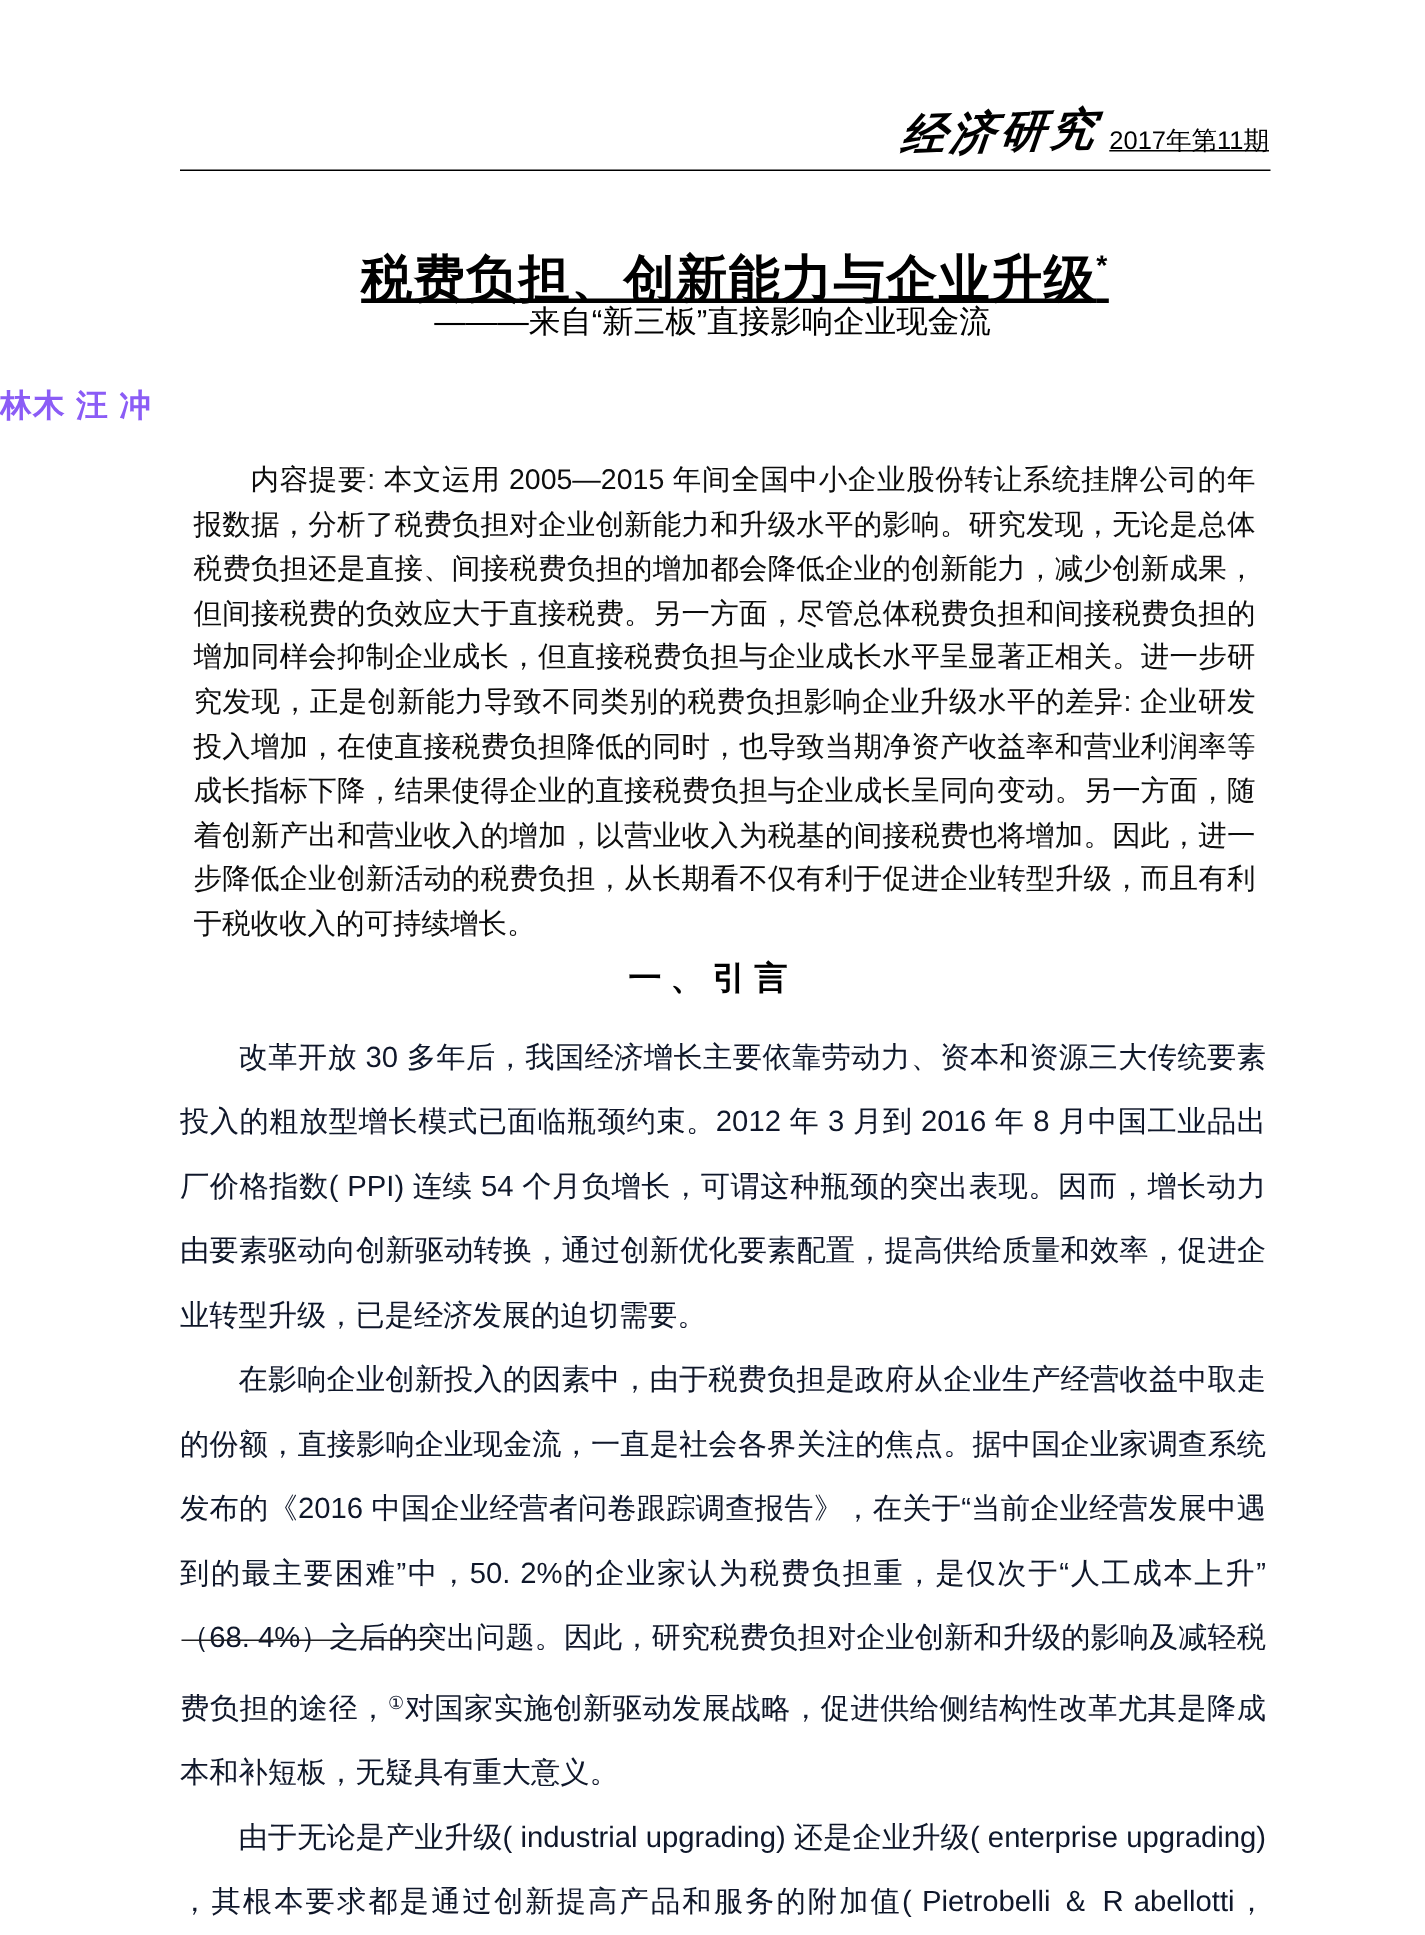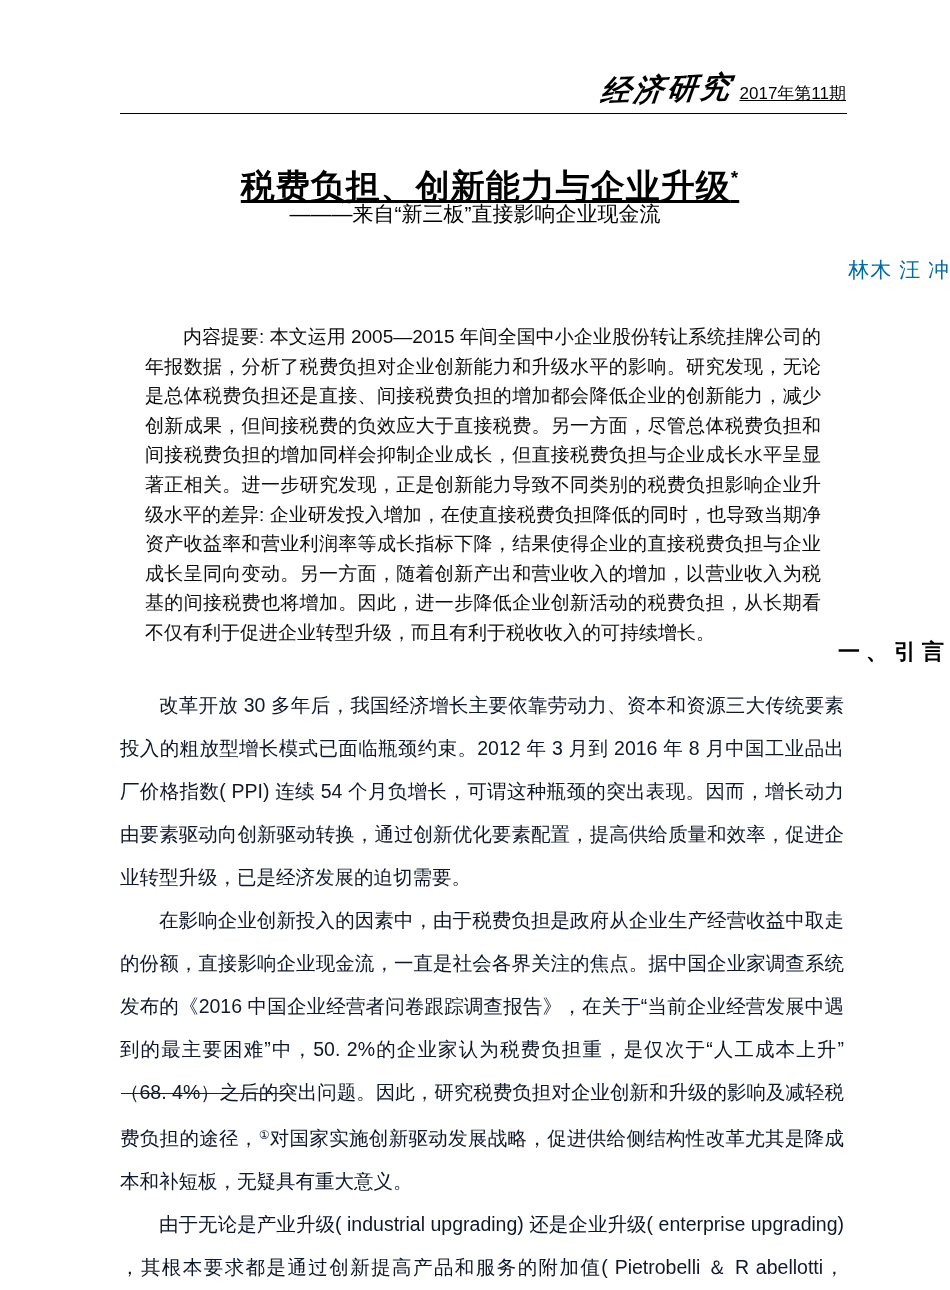"林木 汪 冲" .paper-authors { color: #0369a1 -> #8b5cf6; font-weight: none -> bold; text-align: right -> left }
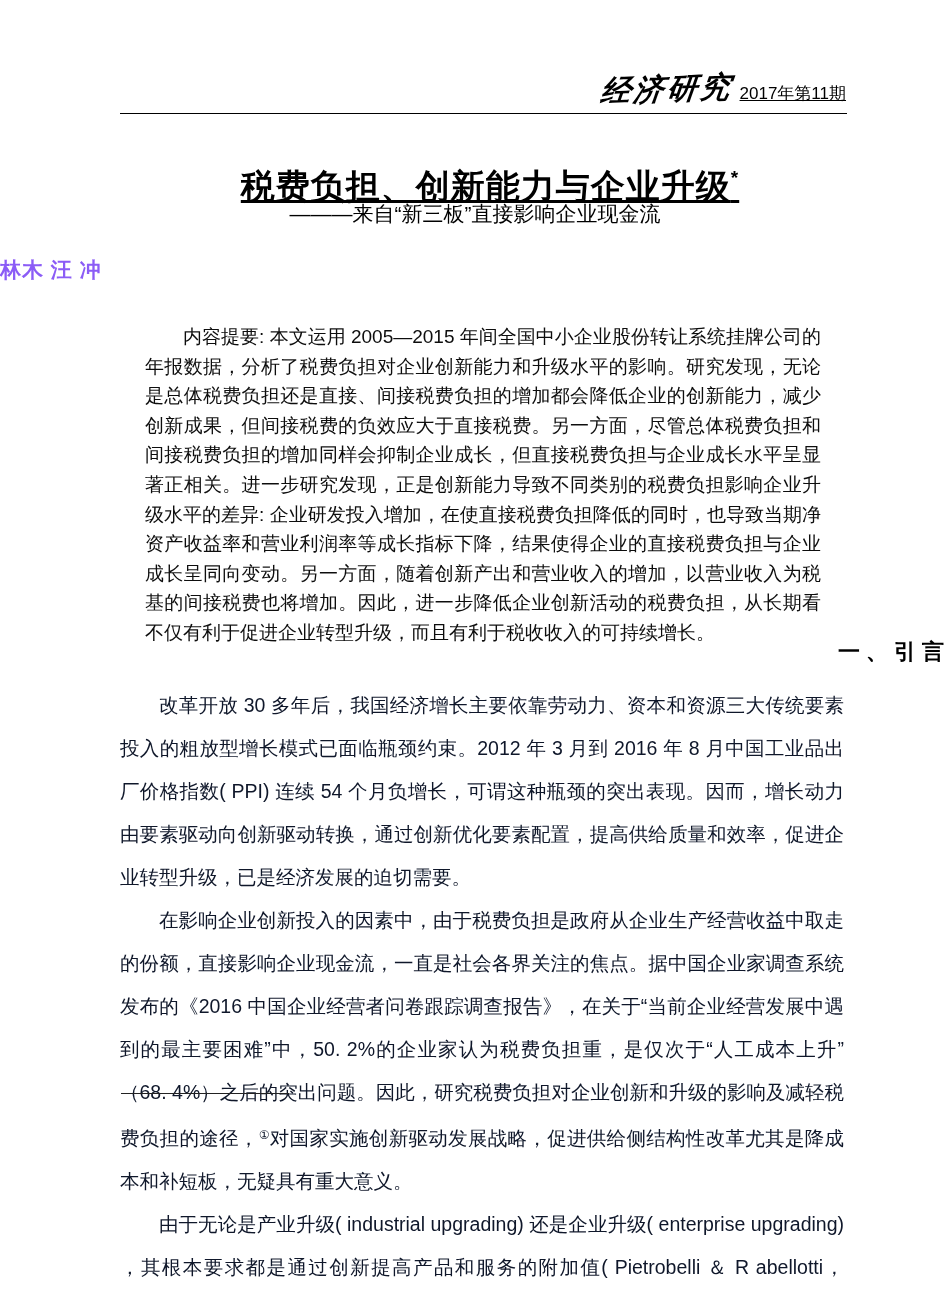"内容提要: 本文运用 2005—2015" .abstract-block p { margin: 16px -> 0 }
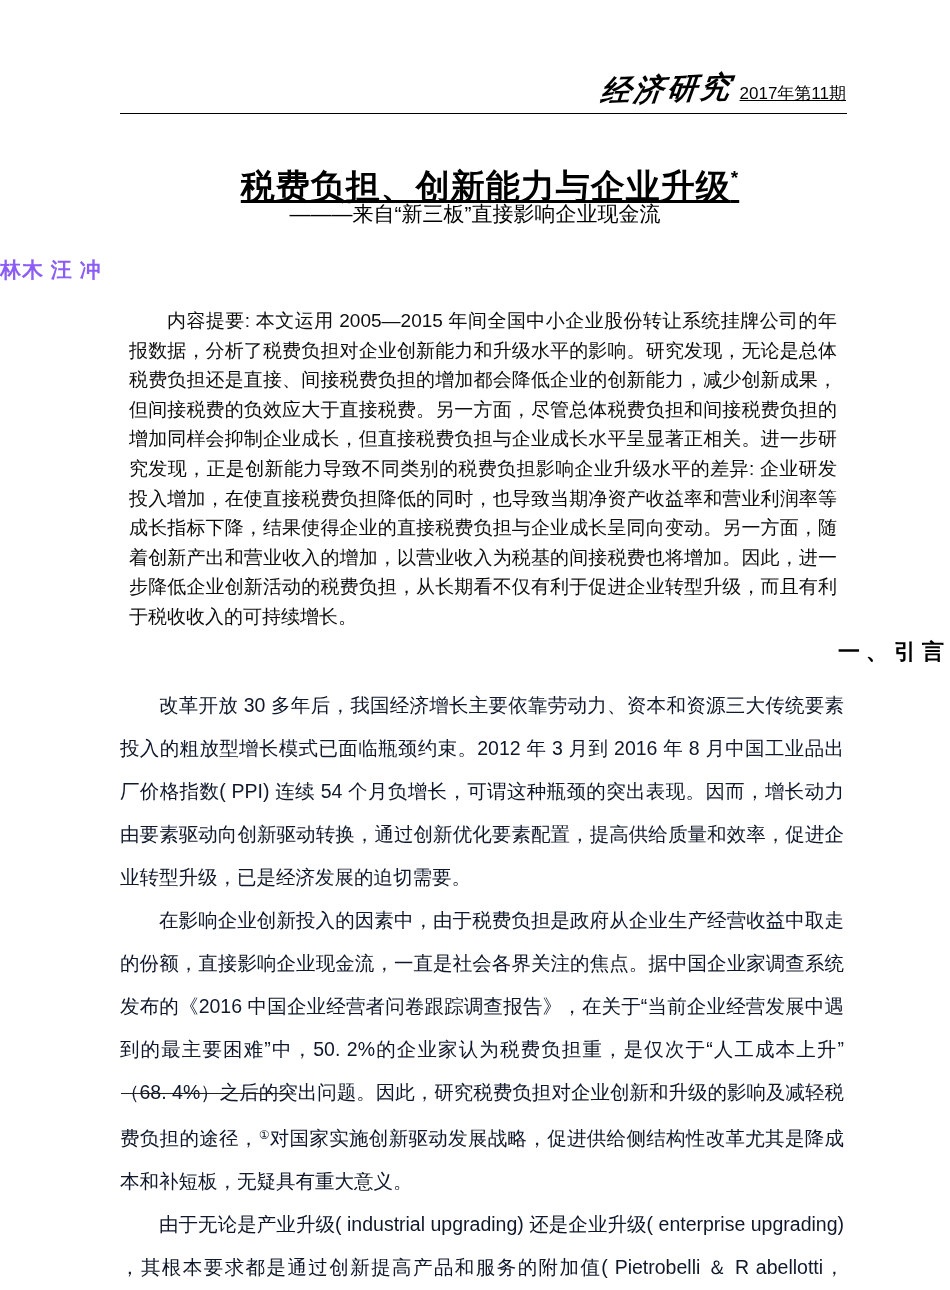"一、引言" .section-heading { text-align: right -> center }
